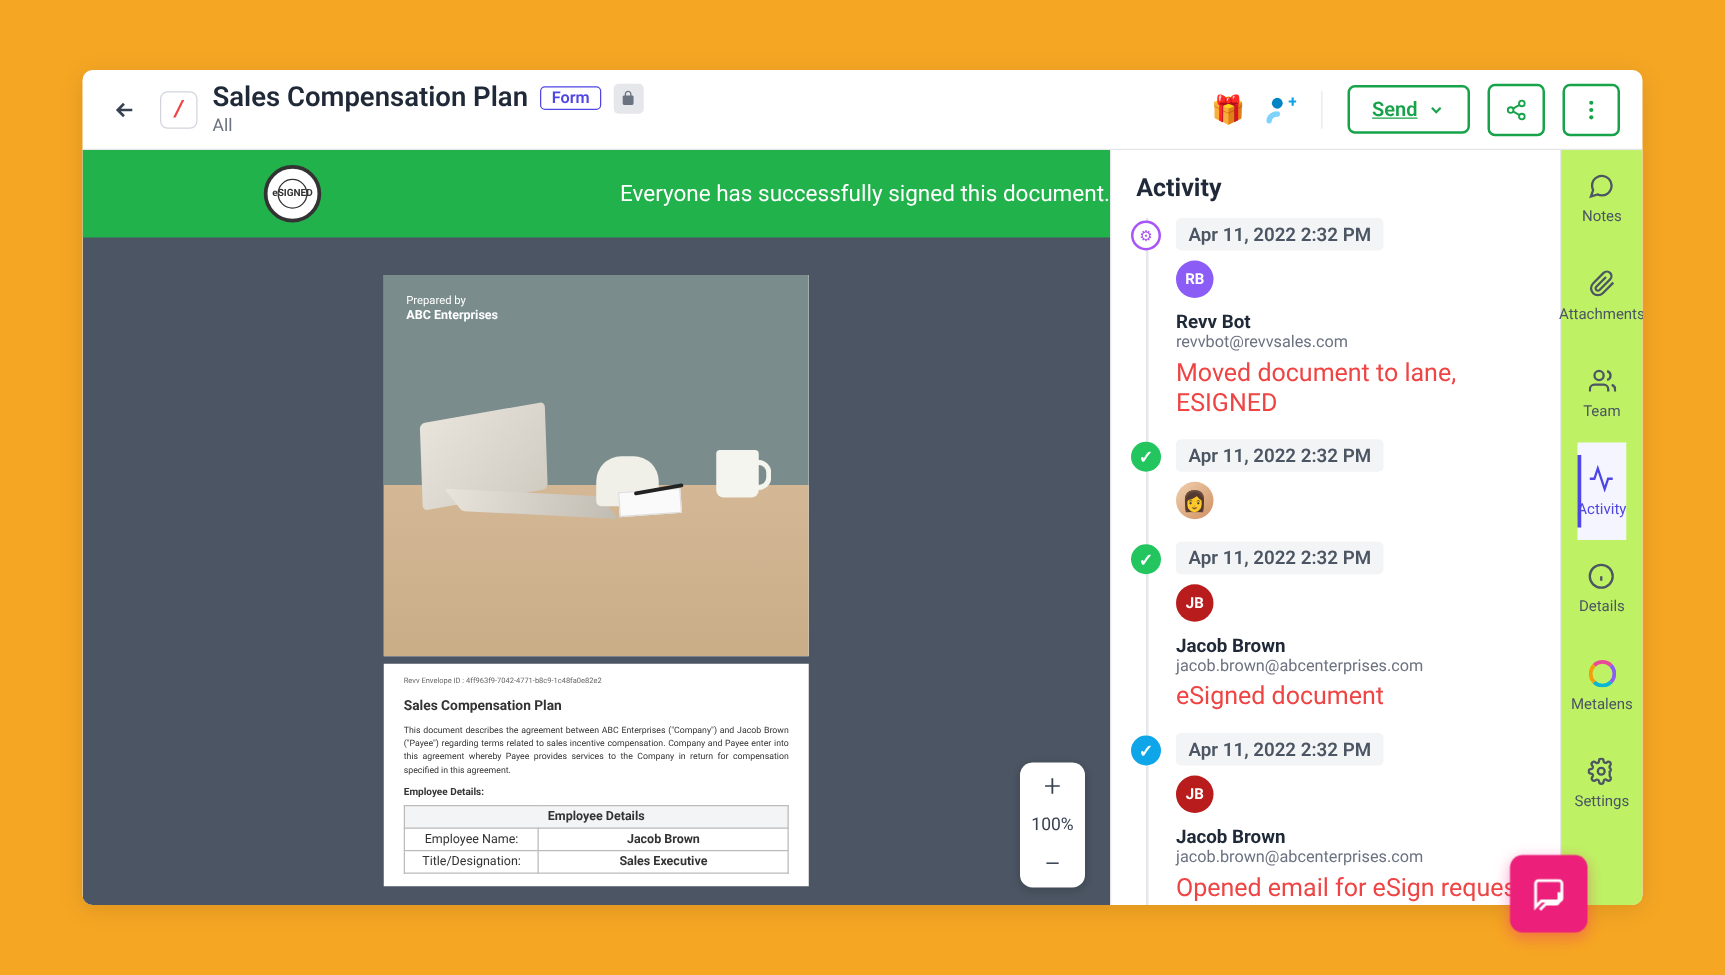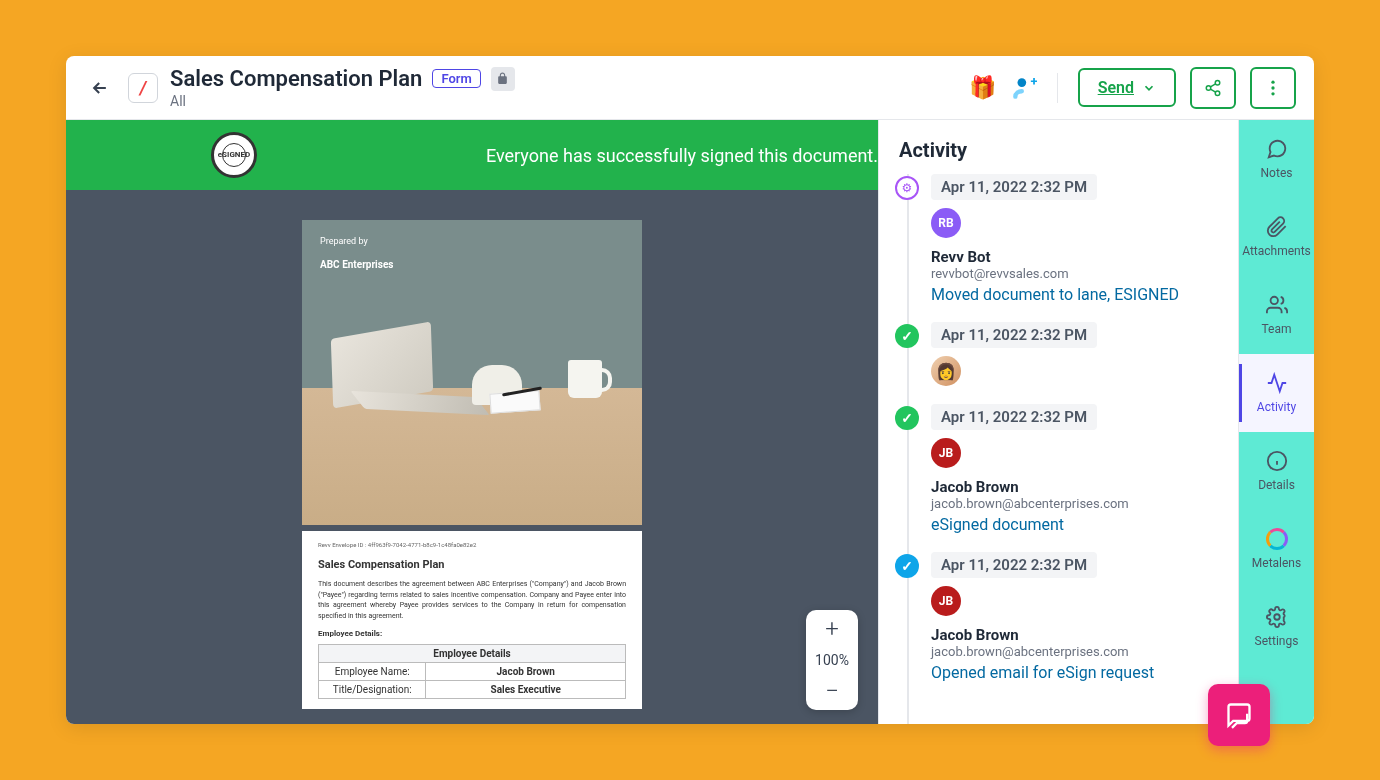"Notes" .rail { align-items: none -> center; background: #5eead4 -> #bef264; width: 76px -> 66px }
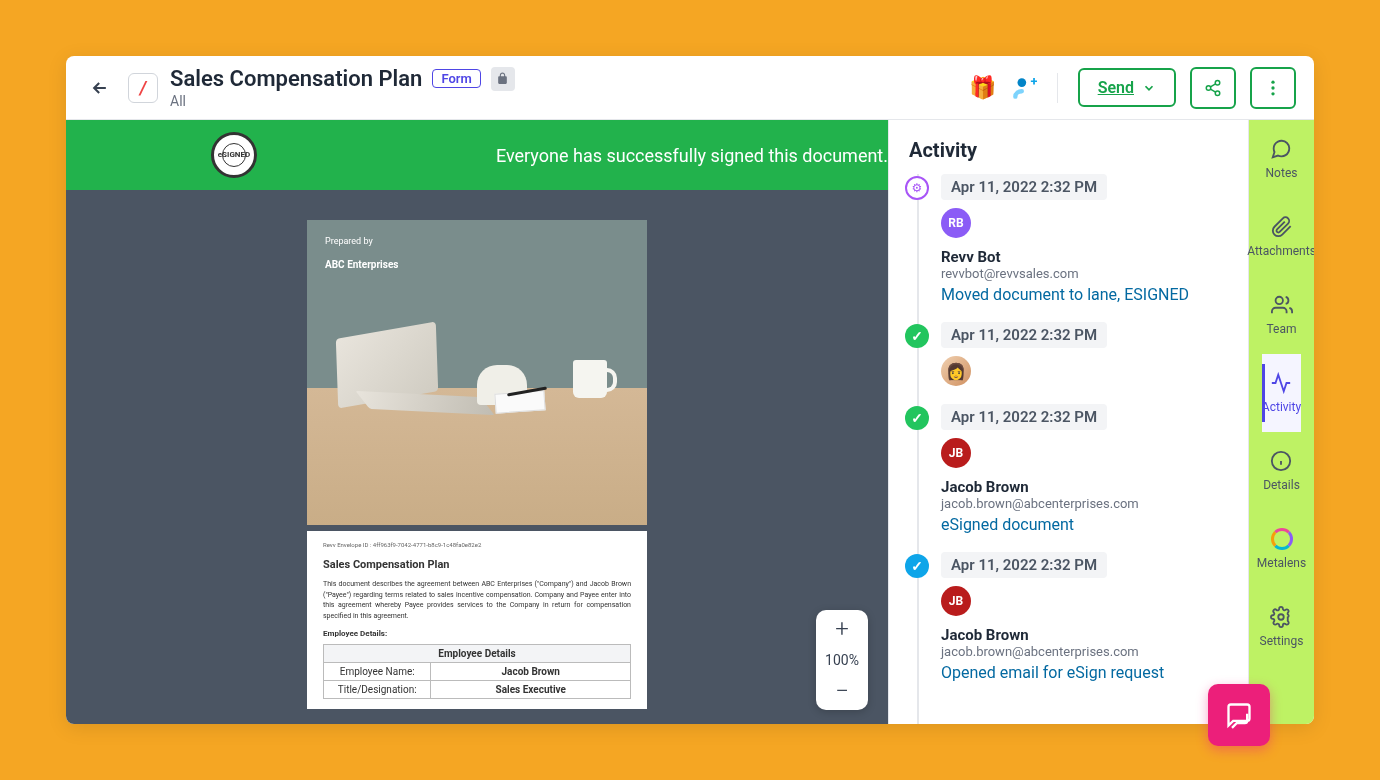"ABC Enterprises" .page1-text b { margin-top: 13px -> 1px }
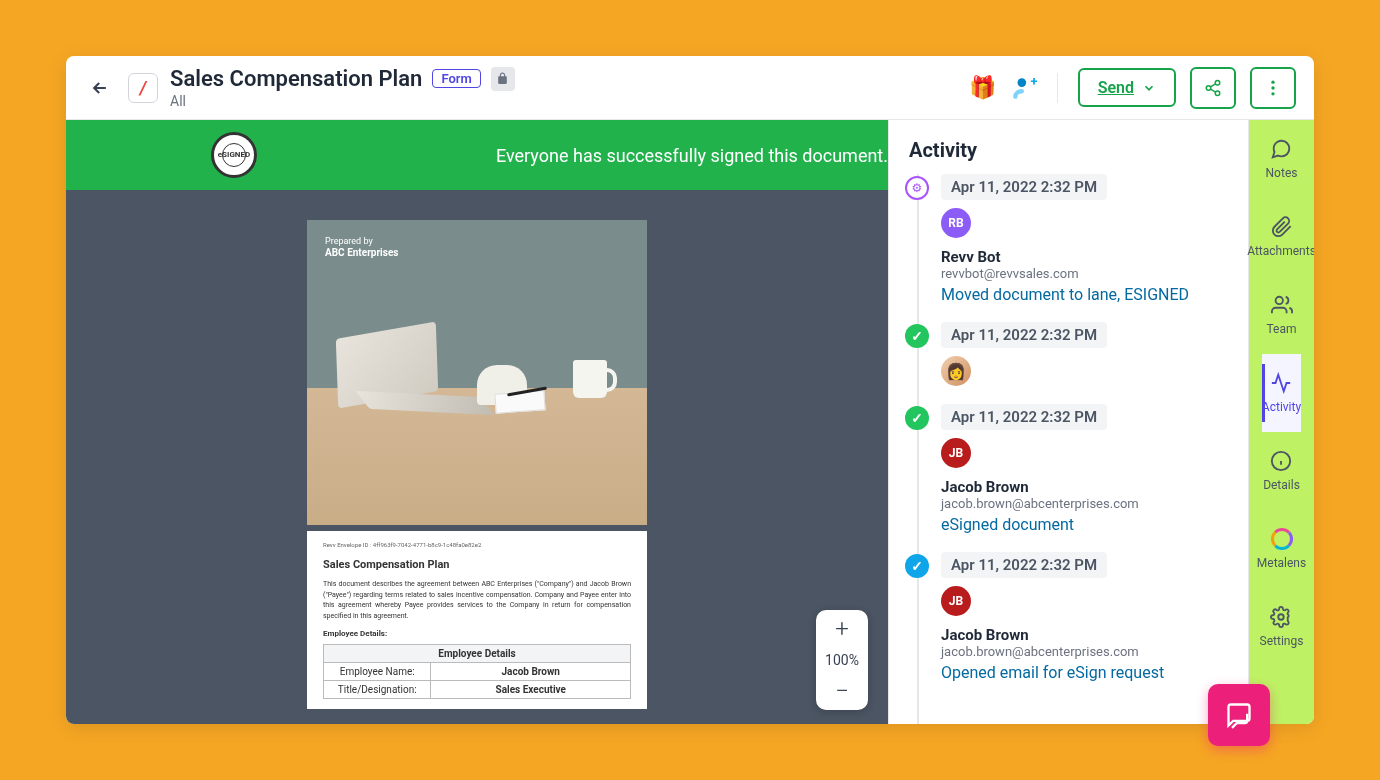"Moved document to lane, ESIGNED" .ev-desc { color: #0369a1 -> #ef4444; font-size: 16px -> 20px }
